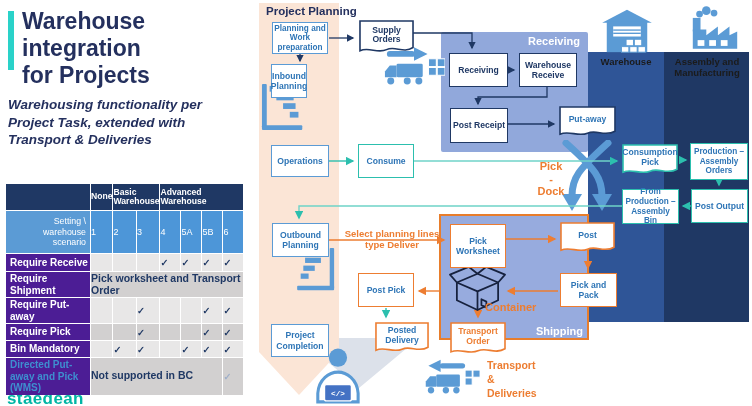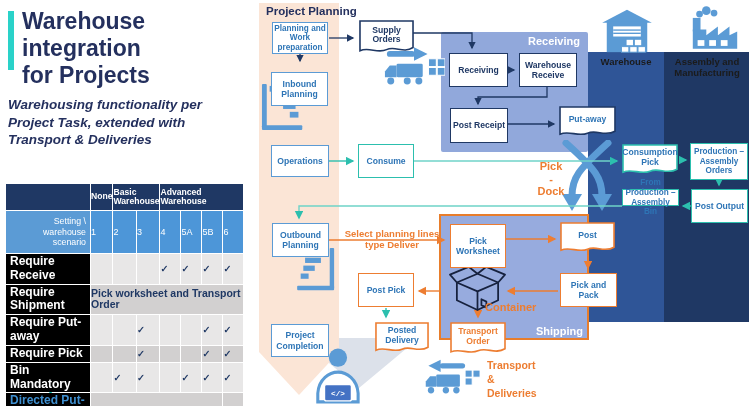"Inbound Planning" div.box { top: 72px -> 64px; width: 57px -> 36px }
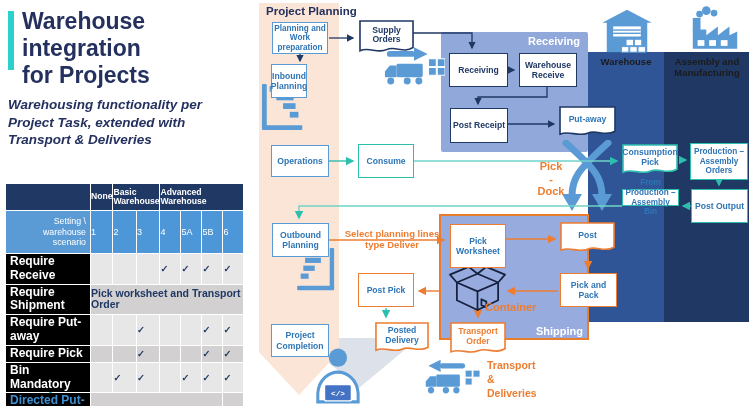"From Production – Assembly Bin" div.box { height: 17px -> 35px }
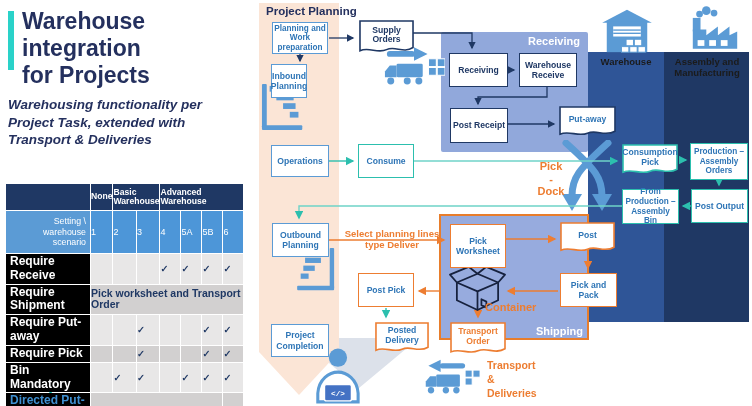"Require Receive" .rlabel { background: #000000 -> #4c1d95; font-size: 12px -> 10px }
